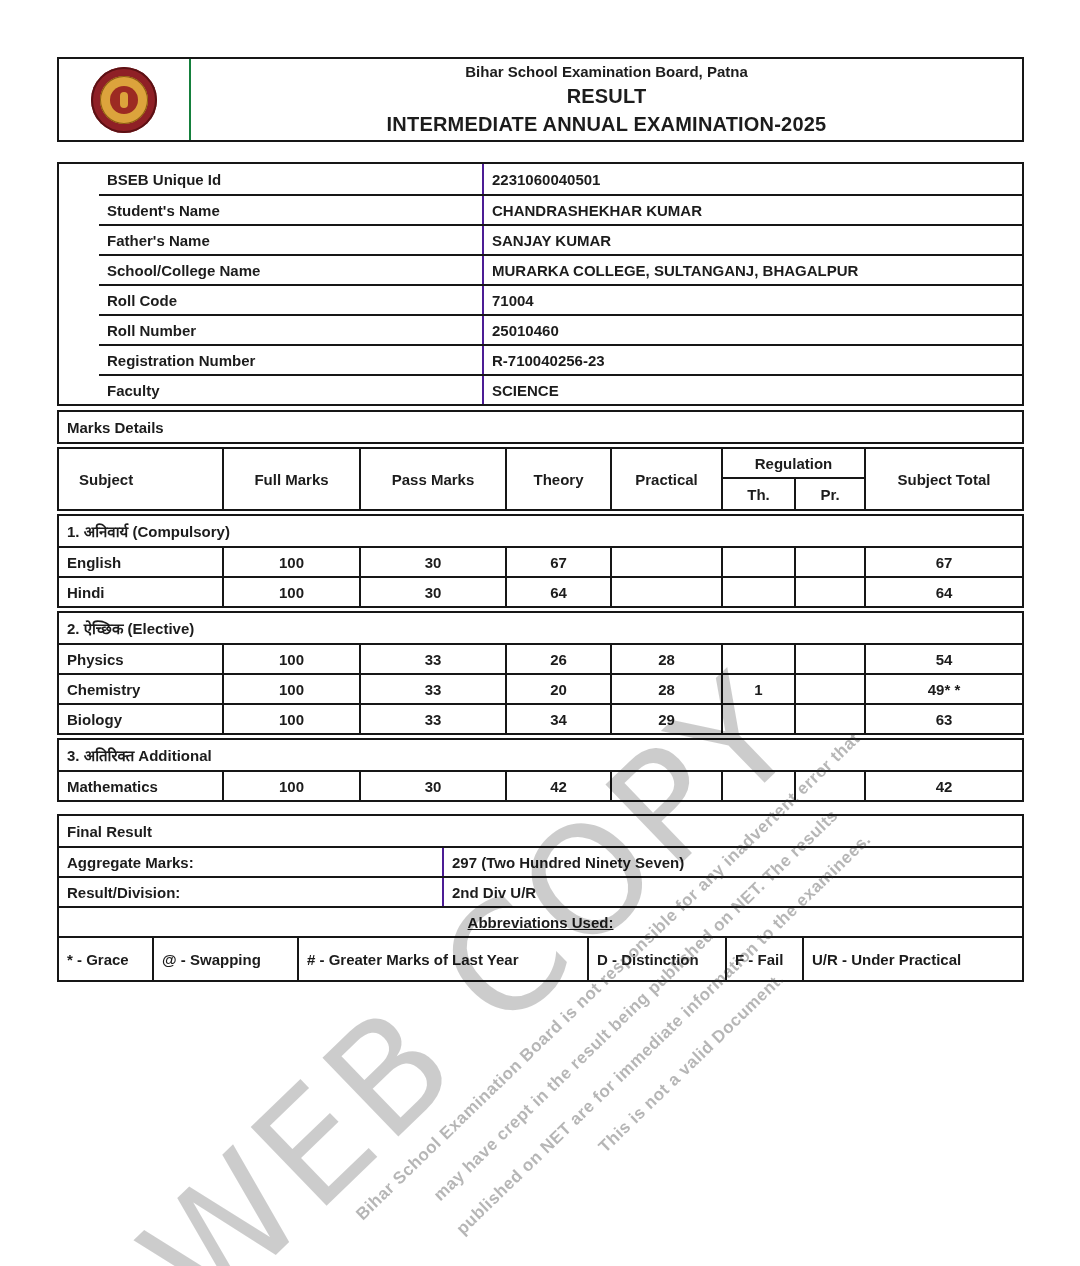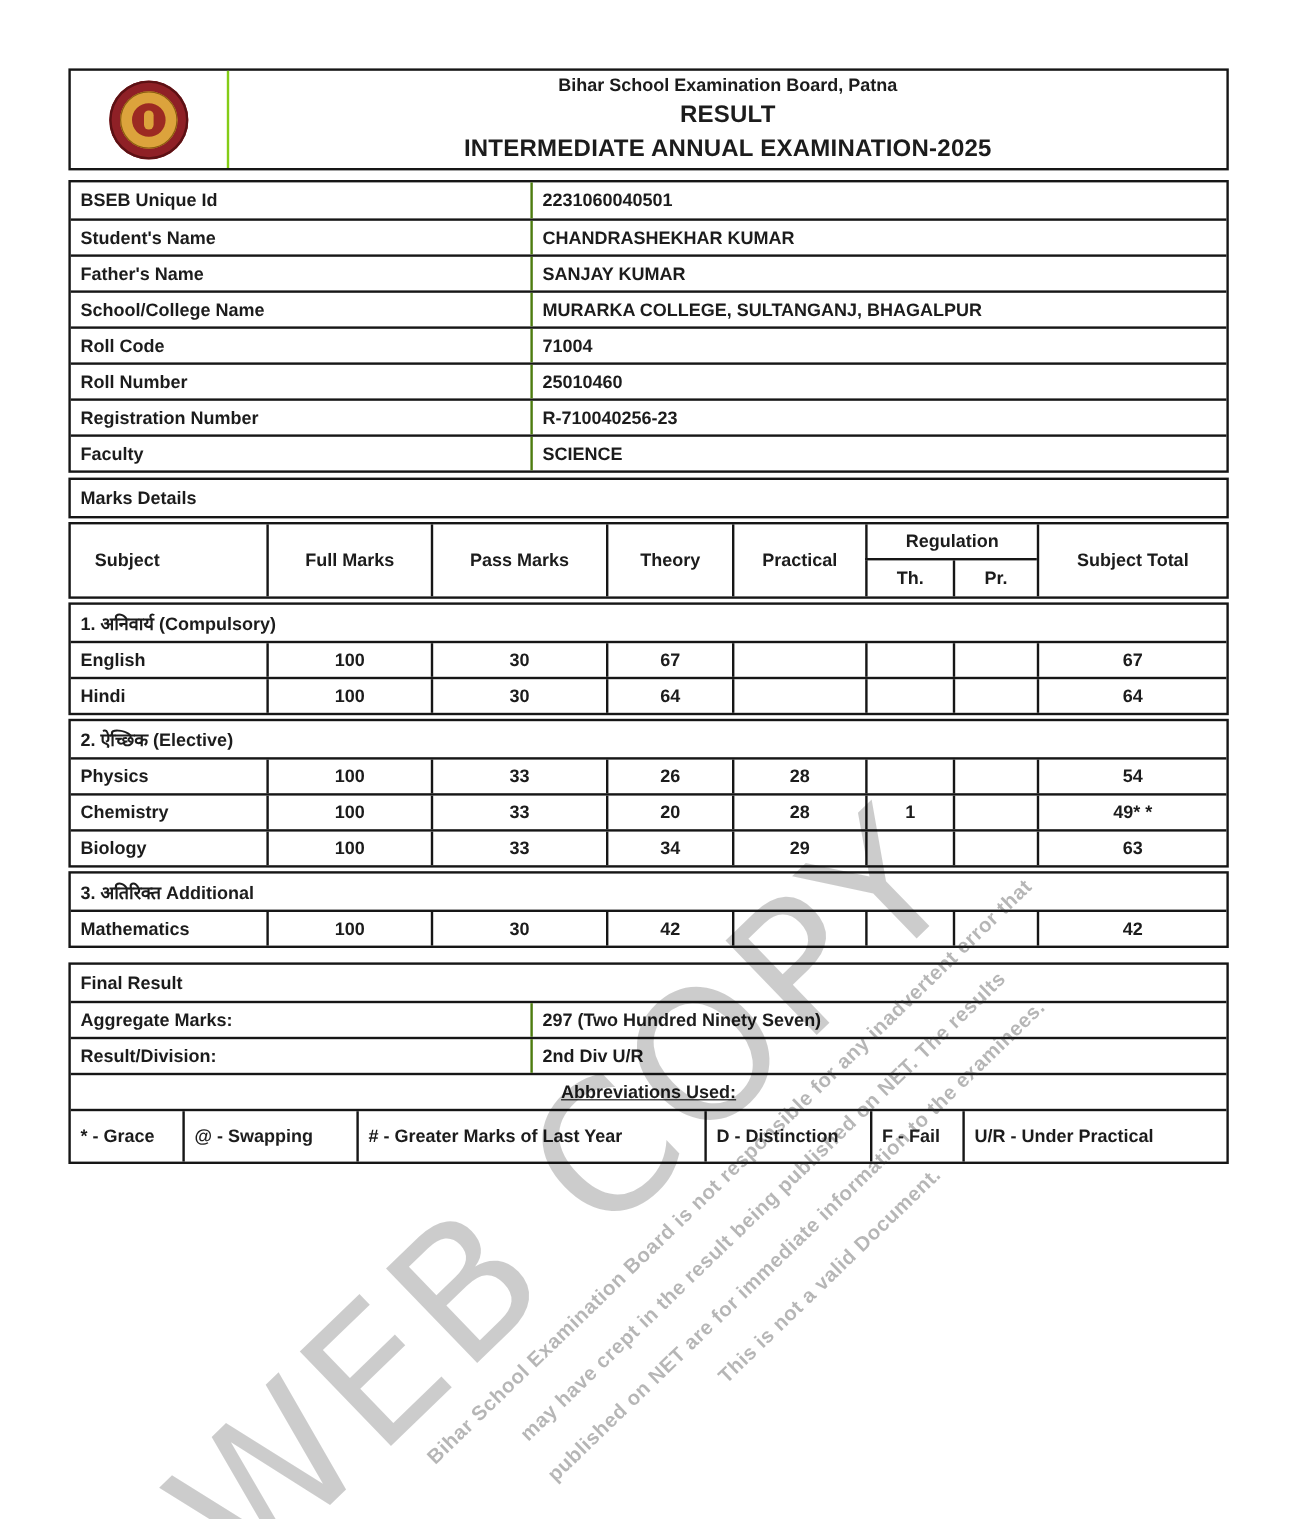"Bihar School Examination Board, Patna" .title-cell { border-left: 2px solid #84cc16 -> 2px solid #15803d }
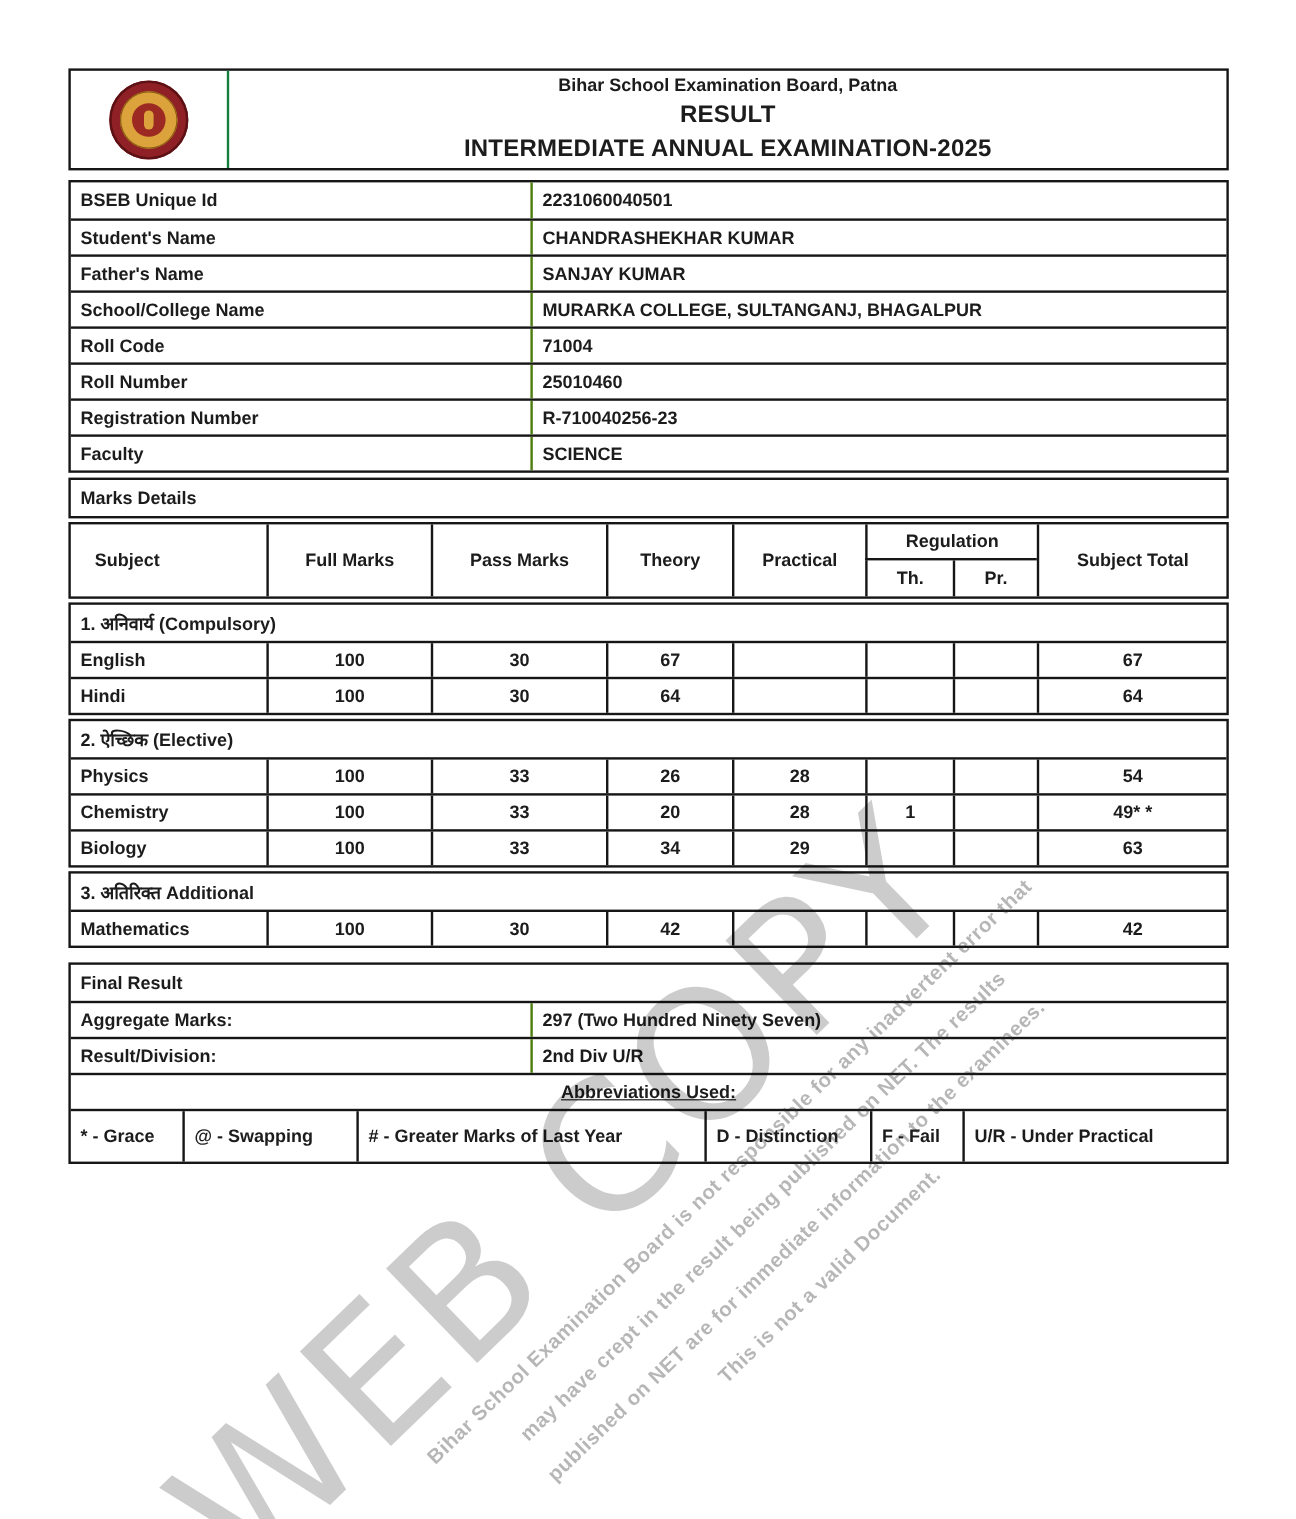"BSEB Unique Id" .mt8 { margin-top: 8px -> 20px; padding-left: none -> 40px }
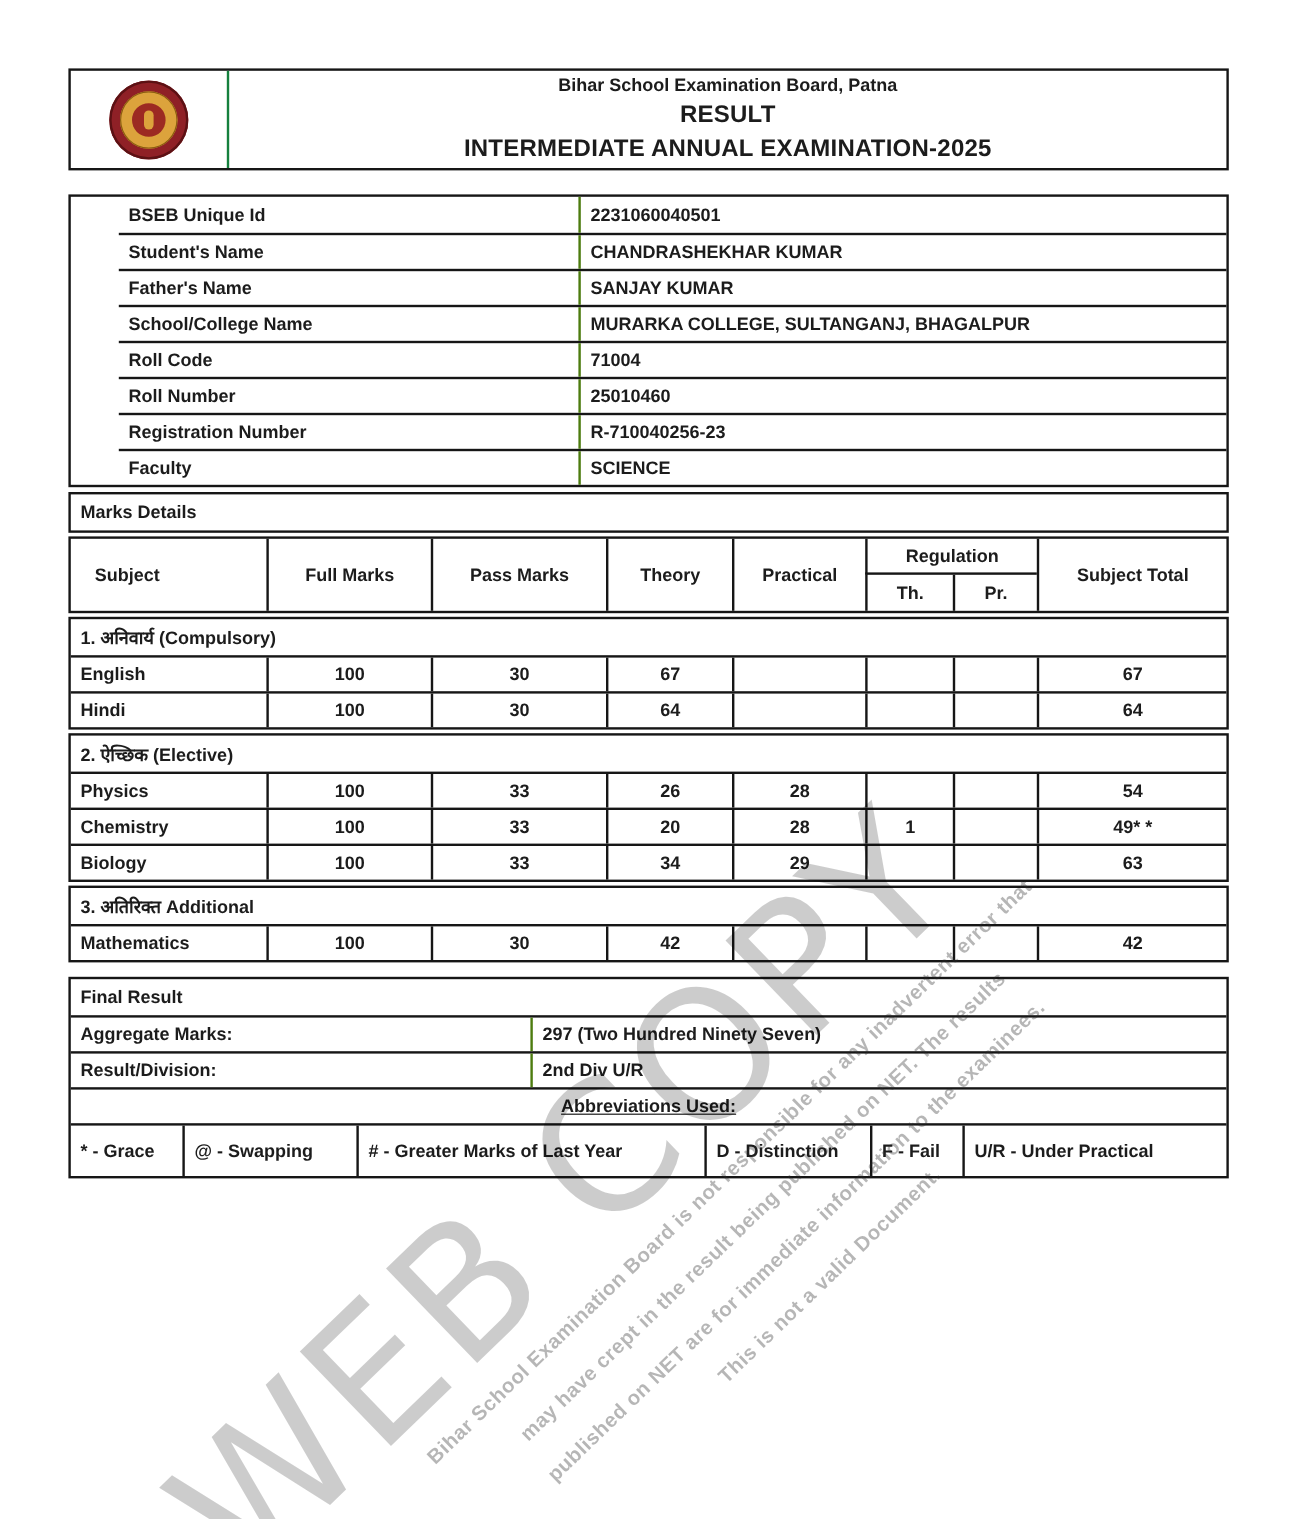"2231060040501" .cell.v { border-left: 2px solid #4d7c0f -> 2px solid #4c1d95 }
